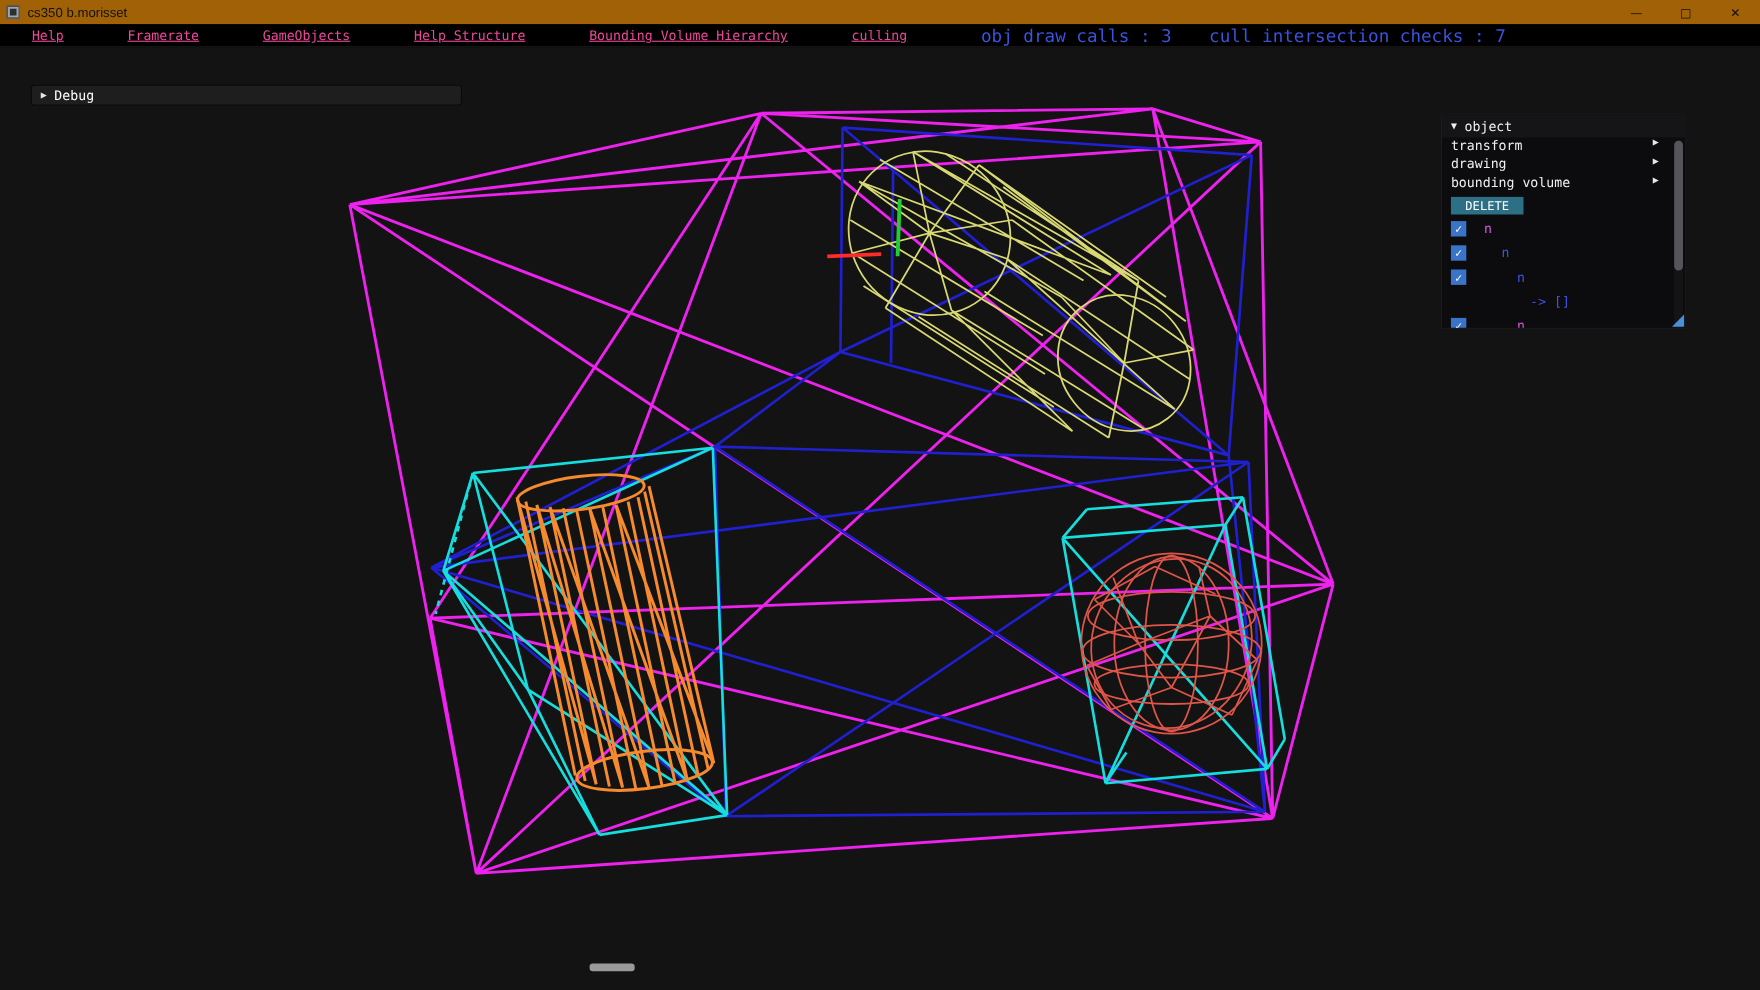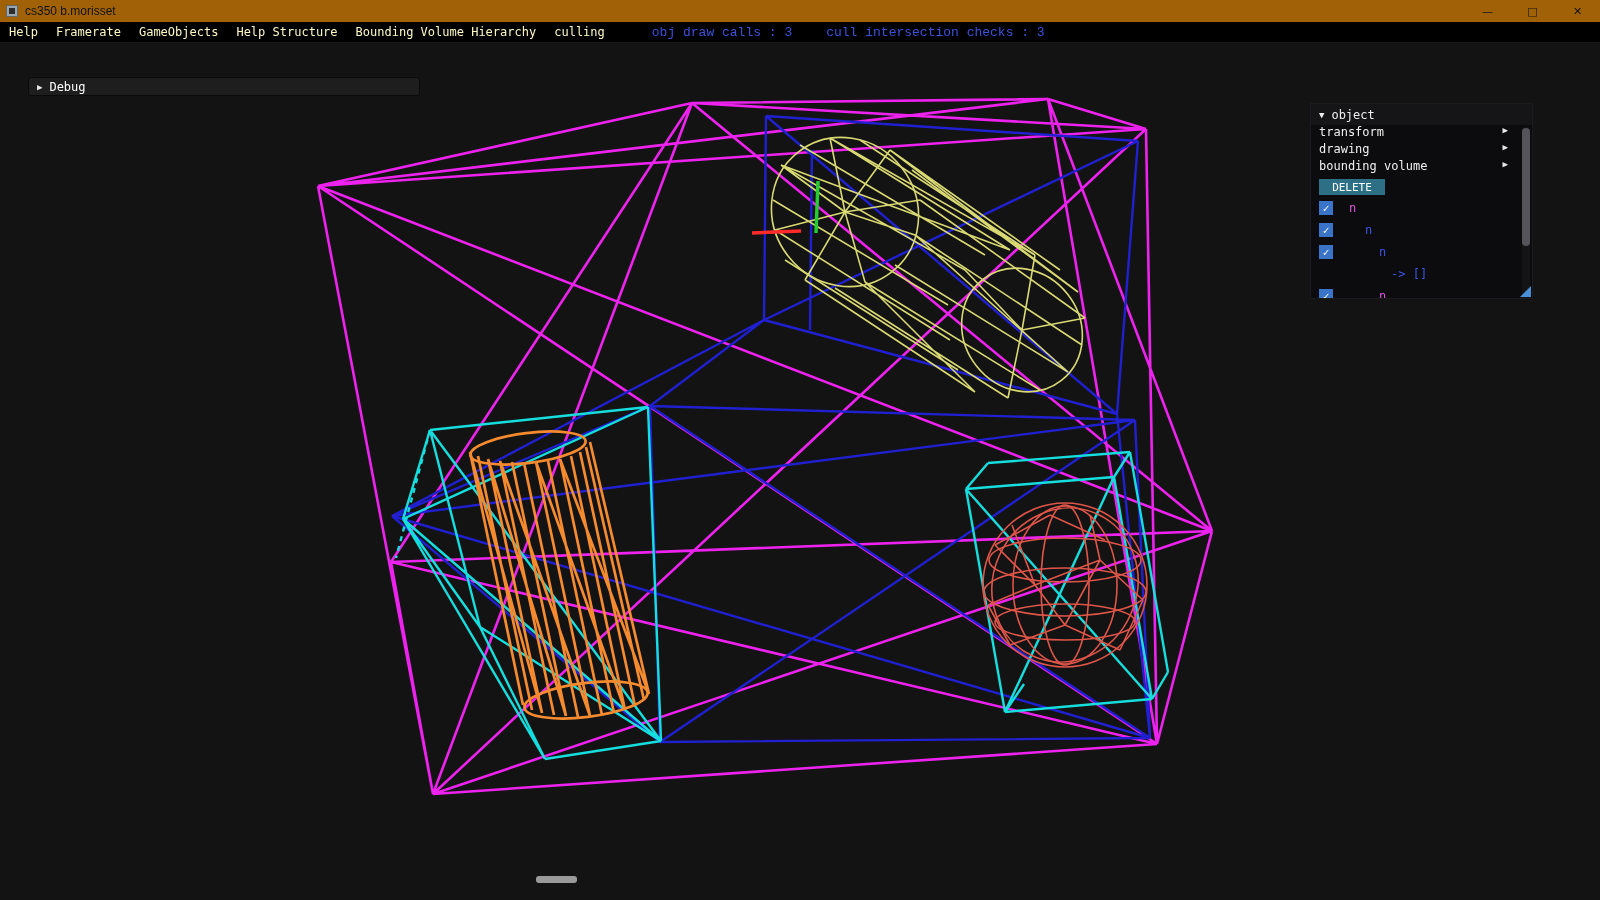"Help" .menu-item { color: #fef9c3 -> #ec4899; padding: 0 9px -> 0 29px; text-decoration: none -> underline }
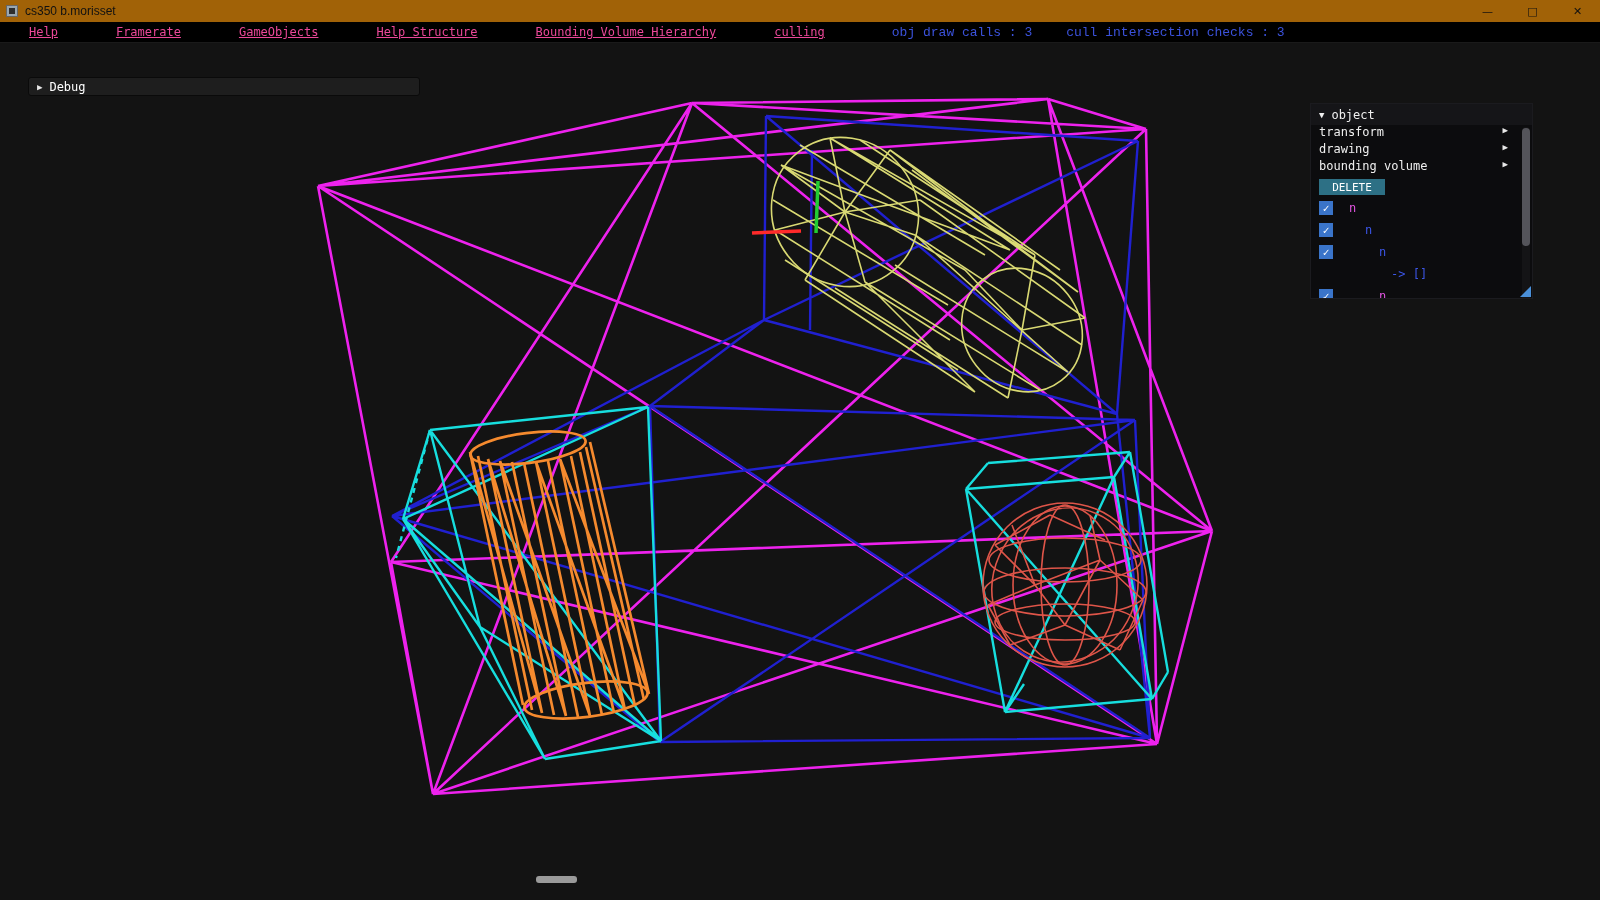"obj draw calls : 3" .menu-stat { font-family: Liberation Mono, monospace -> none; font-size: 13px -> 16px }
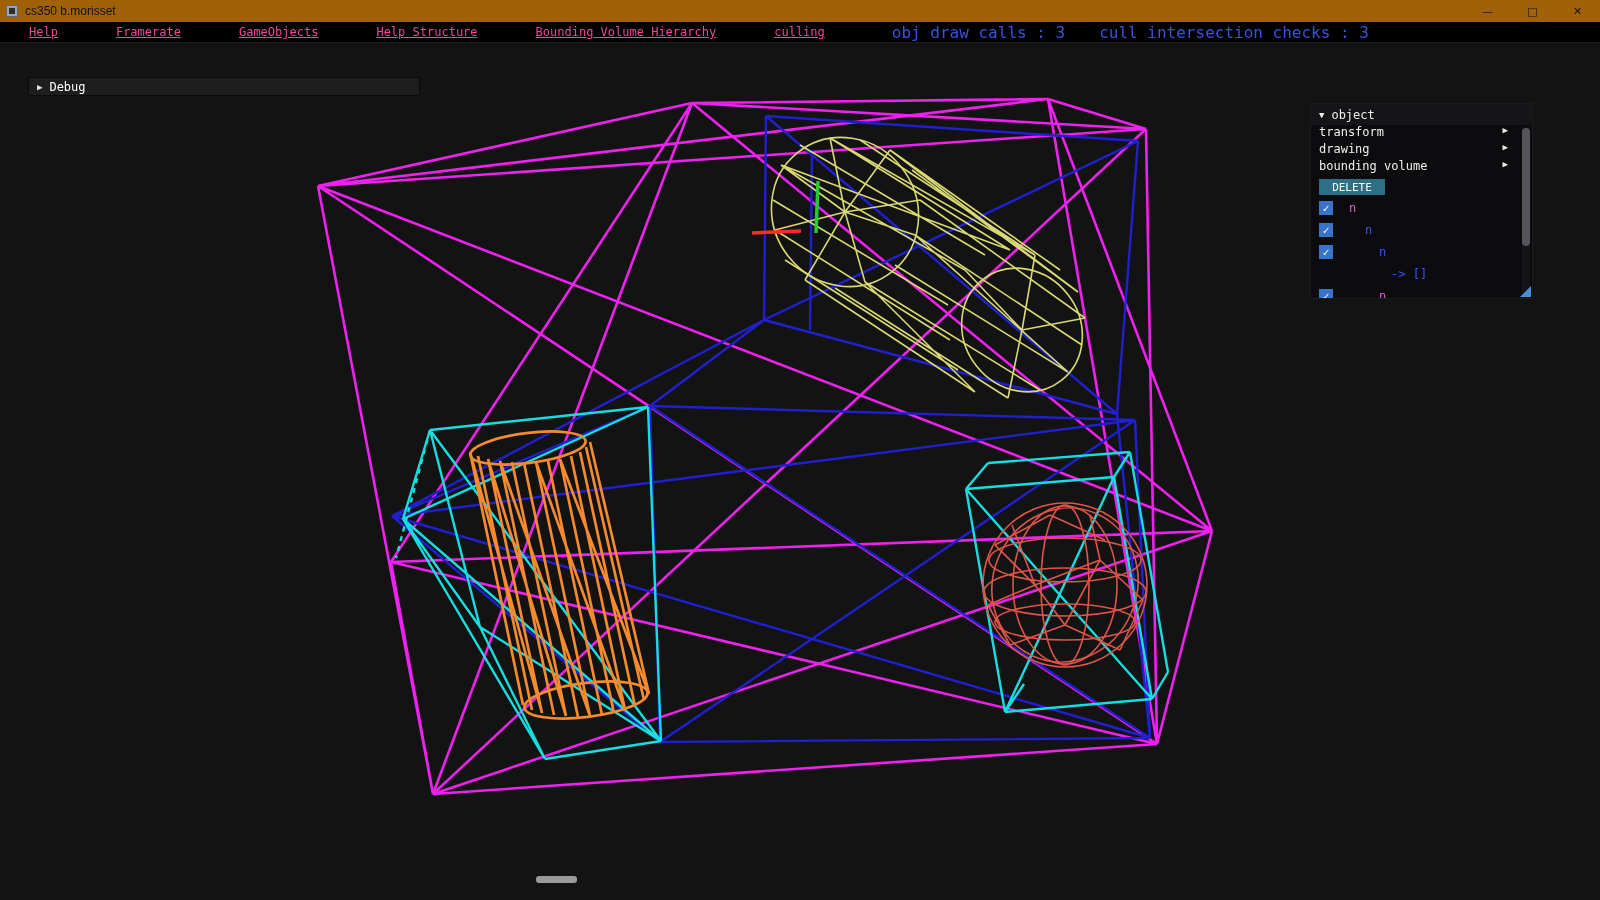"cull intersection checks : 3" span.menu-stat { text: 3 -> 7 }
